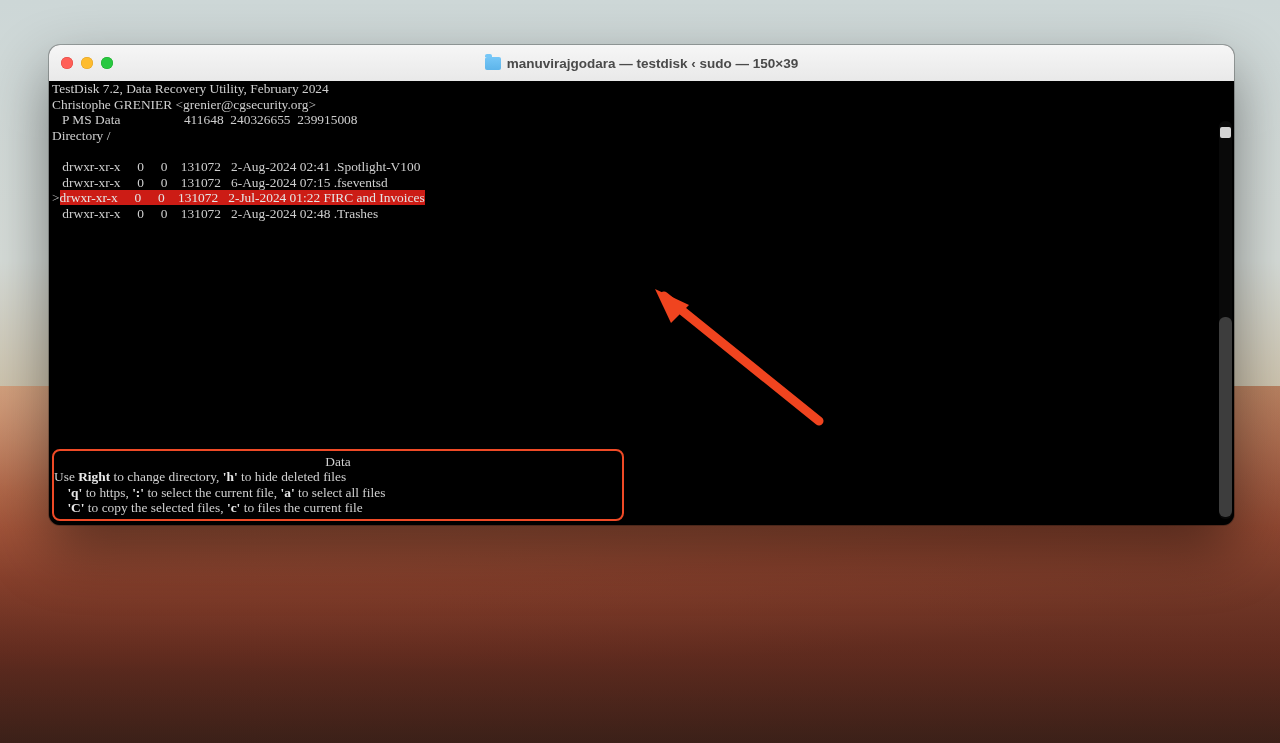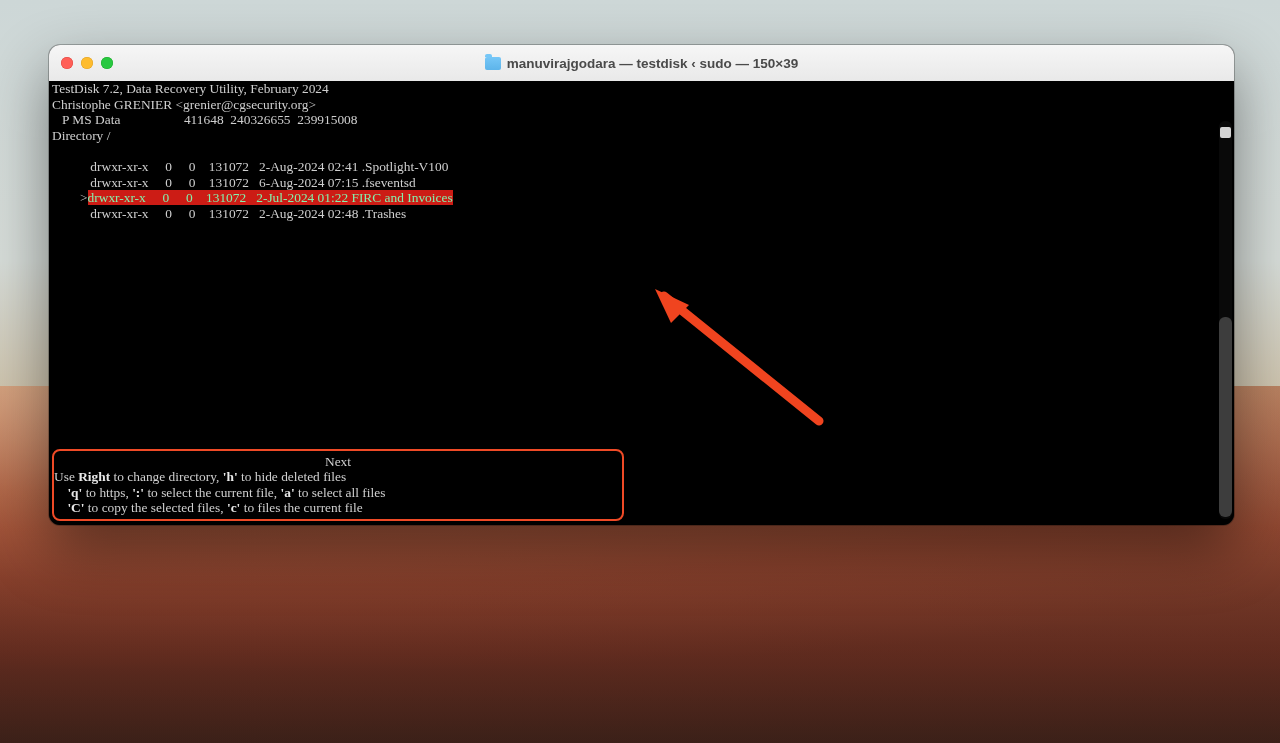"drwxr-xr-x 0 0 131072 2-Aug-2024" .row { margin-left: 28px -> none }
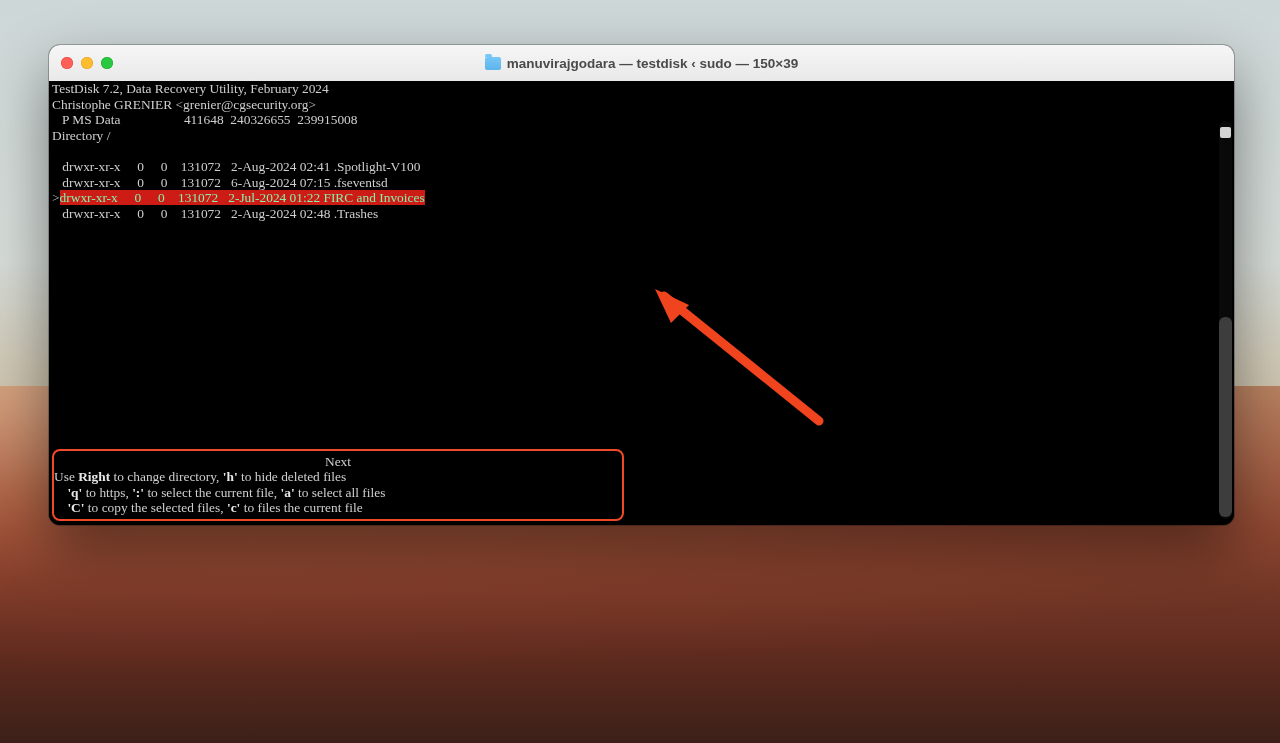"drwxr-xr-x 0 0 131072 2-Jul-2024" .hl-sel { color: #86efac -> #e5e5e5 }
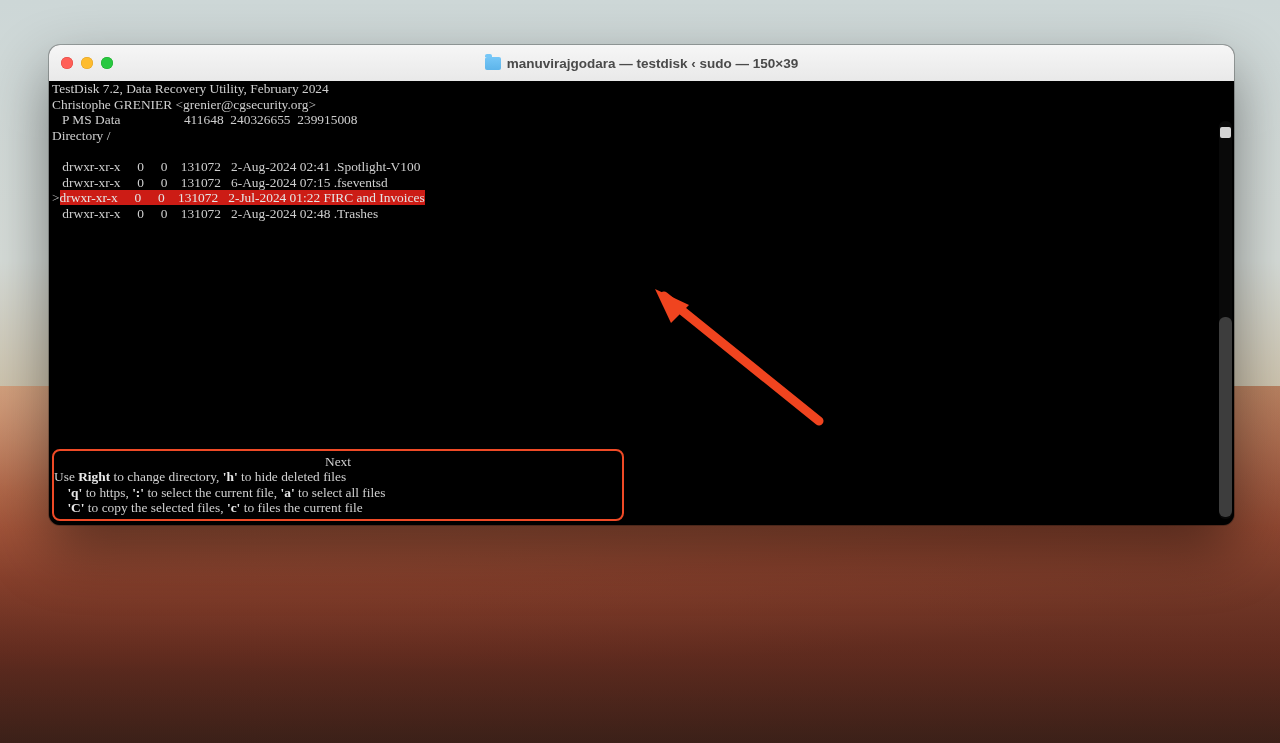"Next" div.center { text: Next -> Data }
